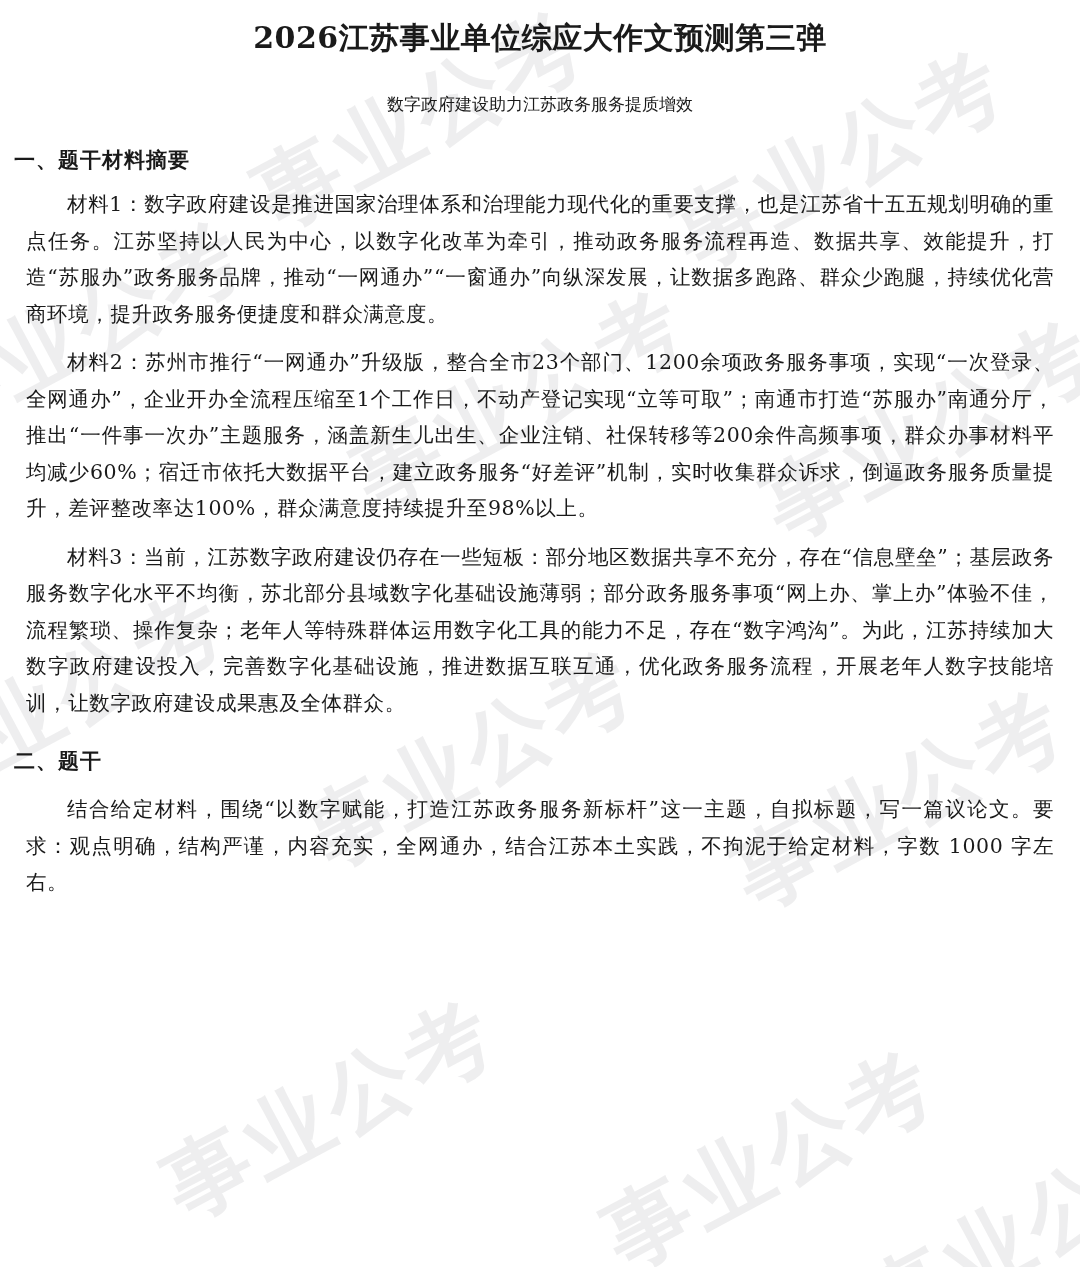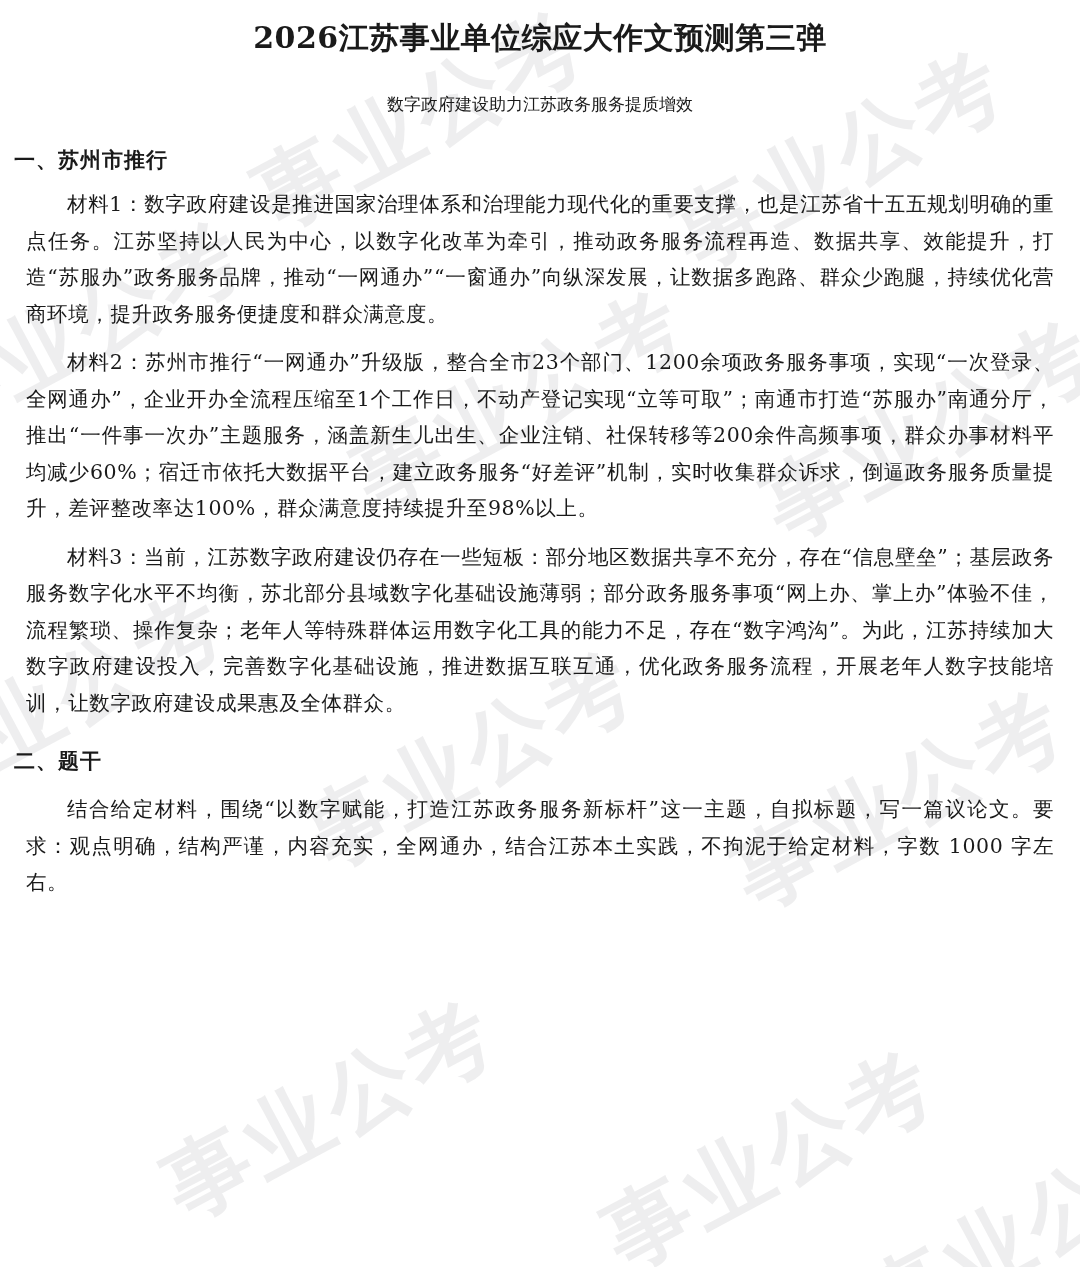"一、苏州市推行" h3.section-head { text: 苏州市推行 -> 题干材料摘要 }
